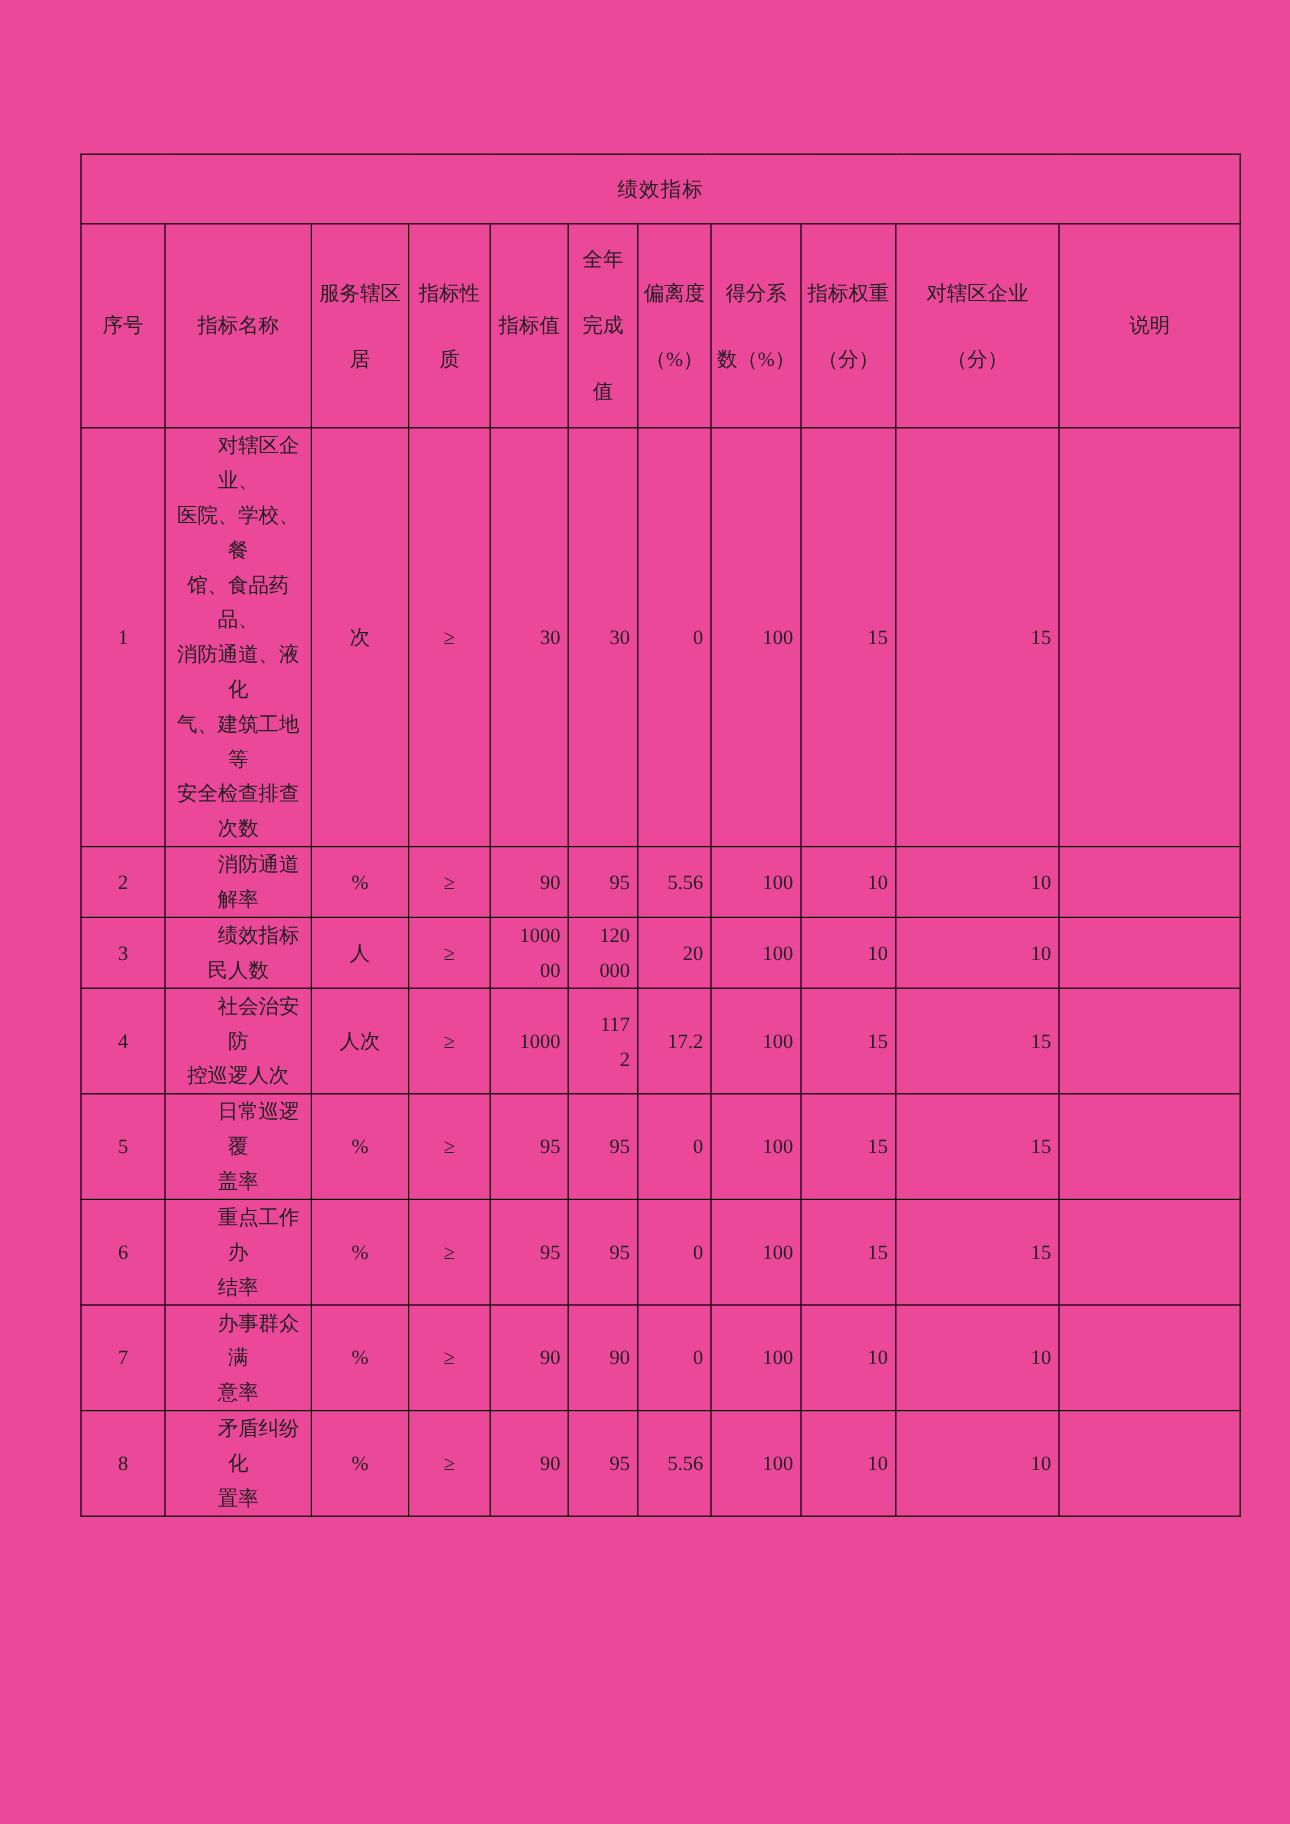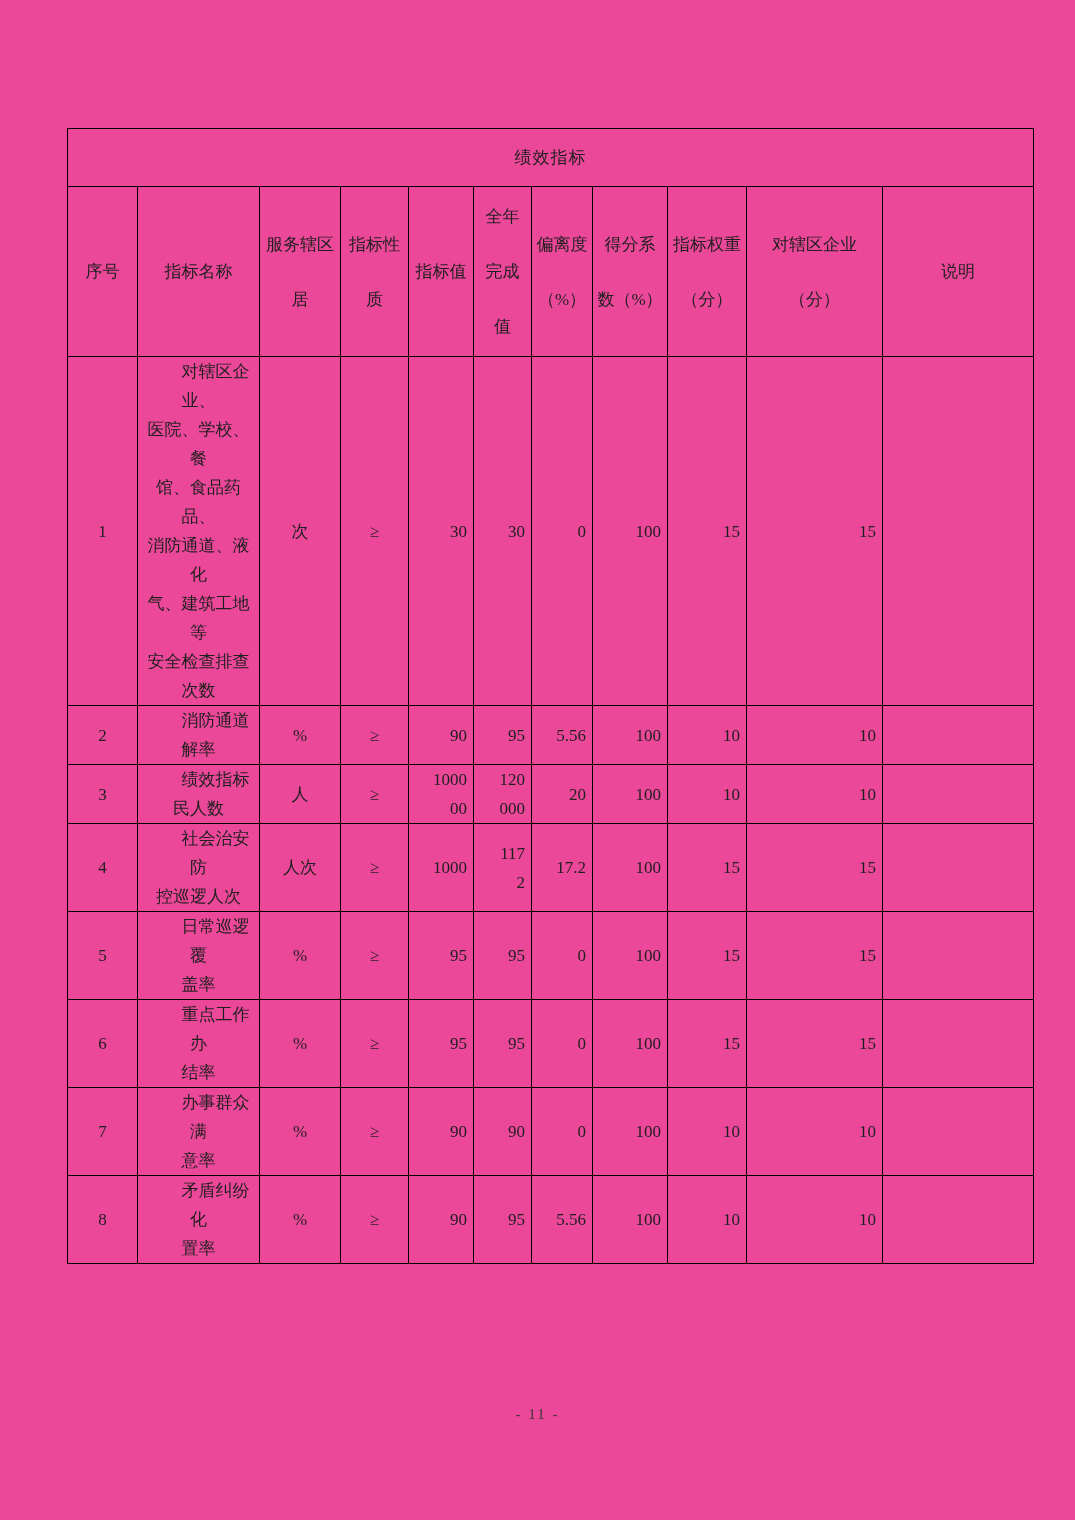"- 11 -" div.footer { html: <div>- 11 -</div> -> none }
